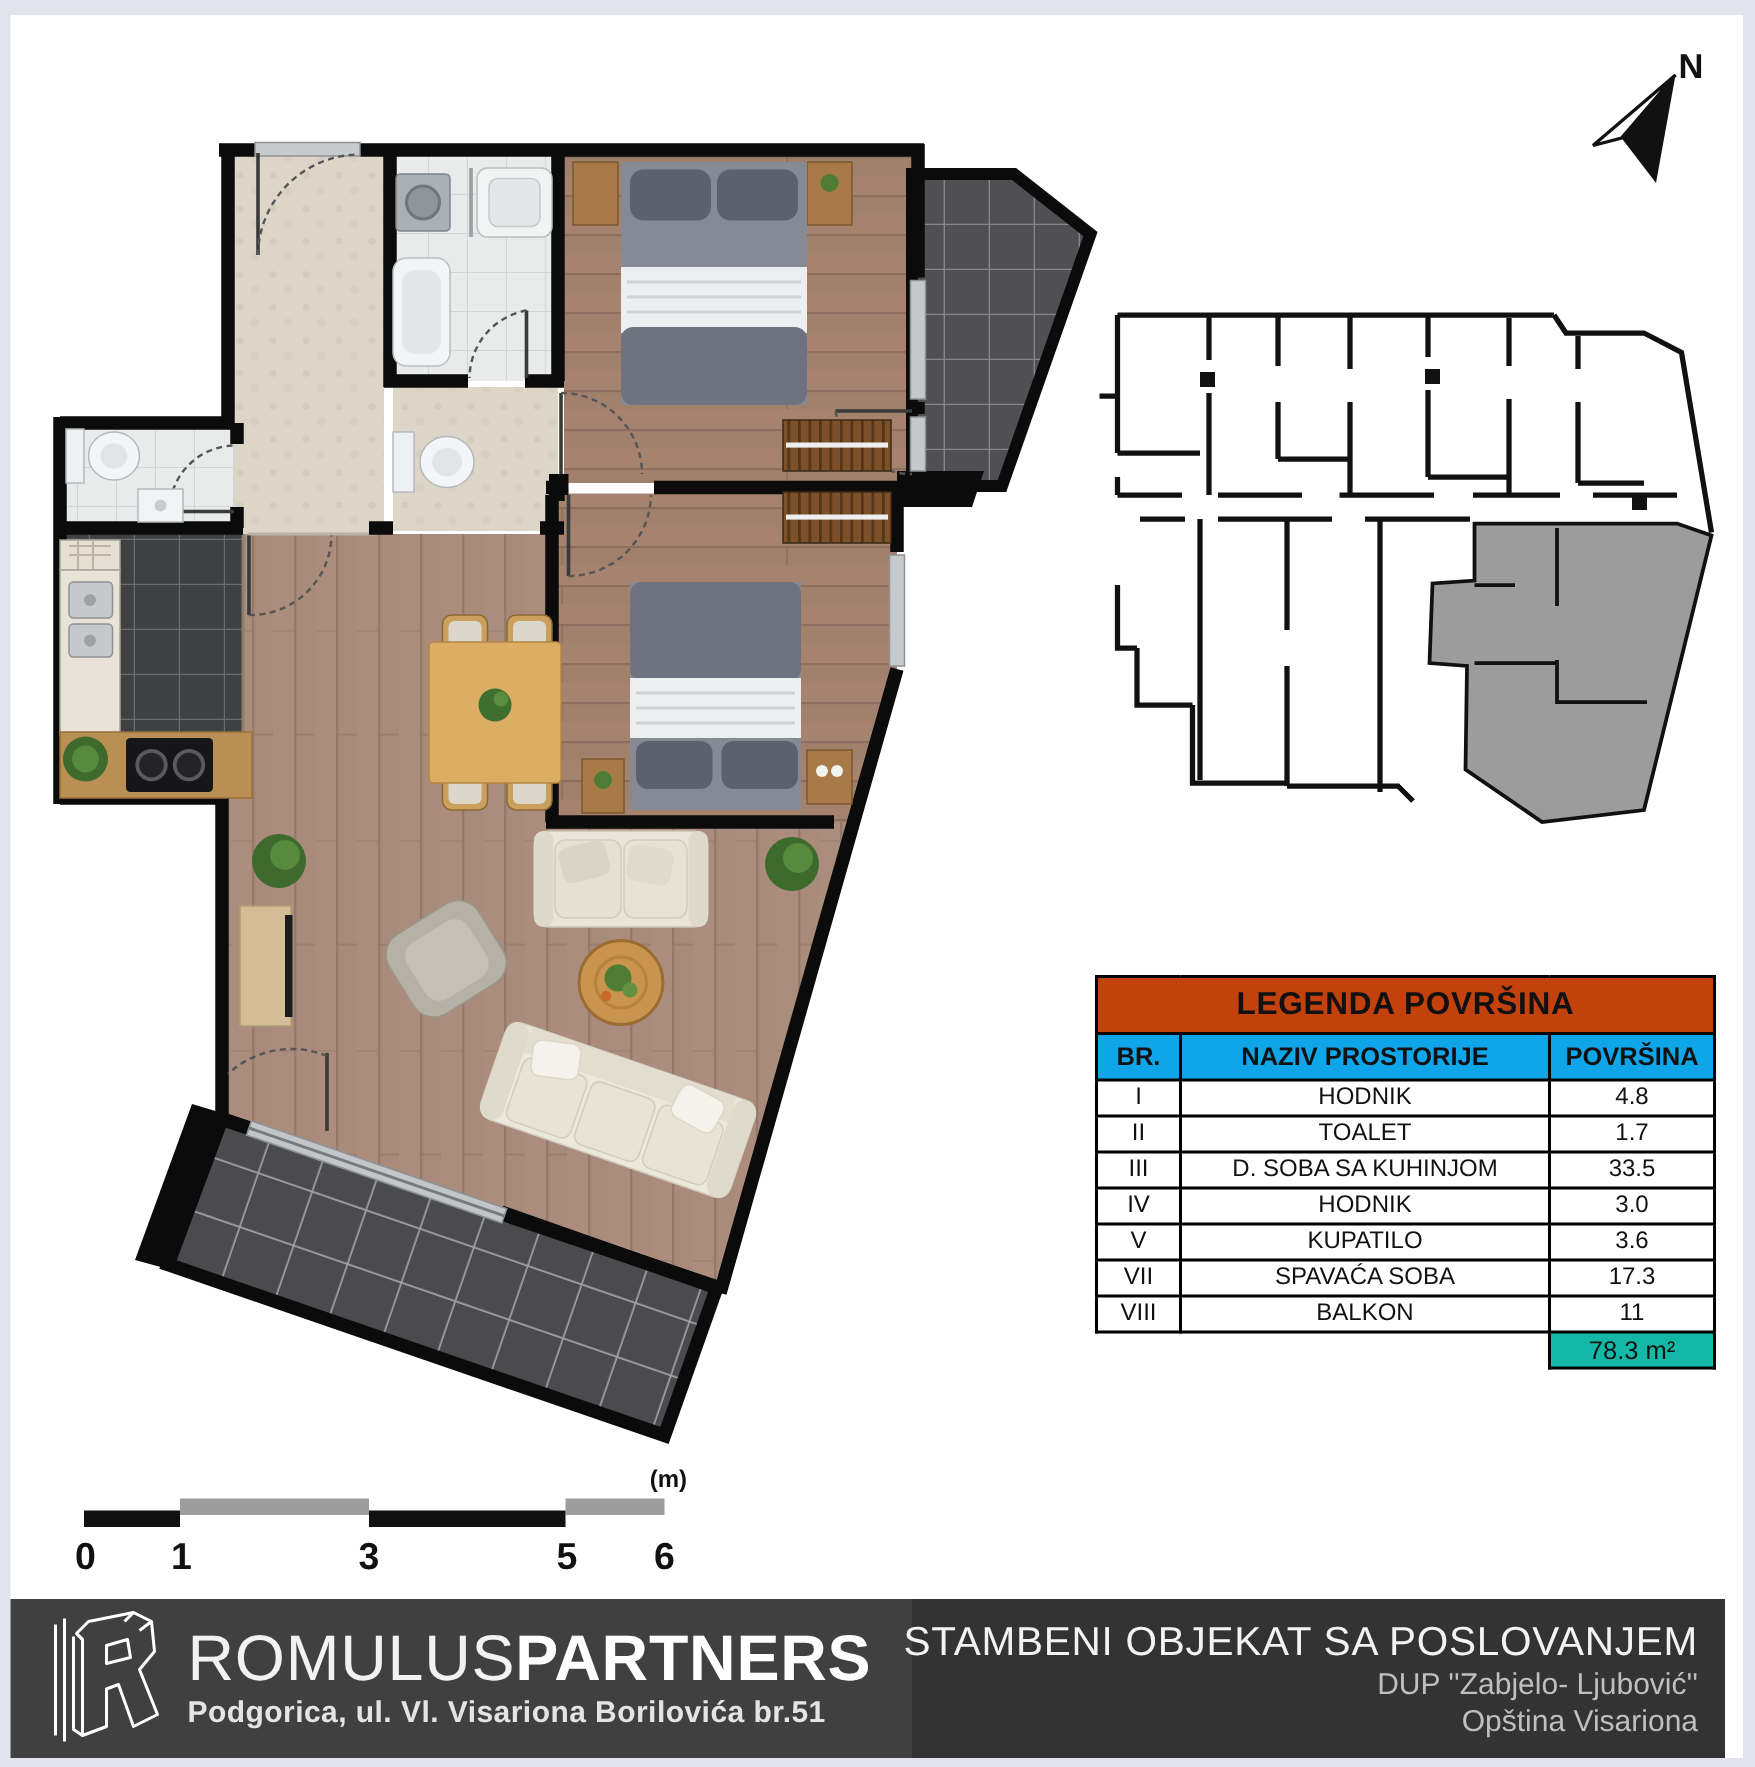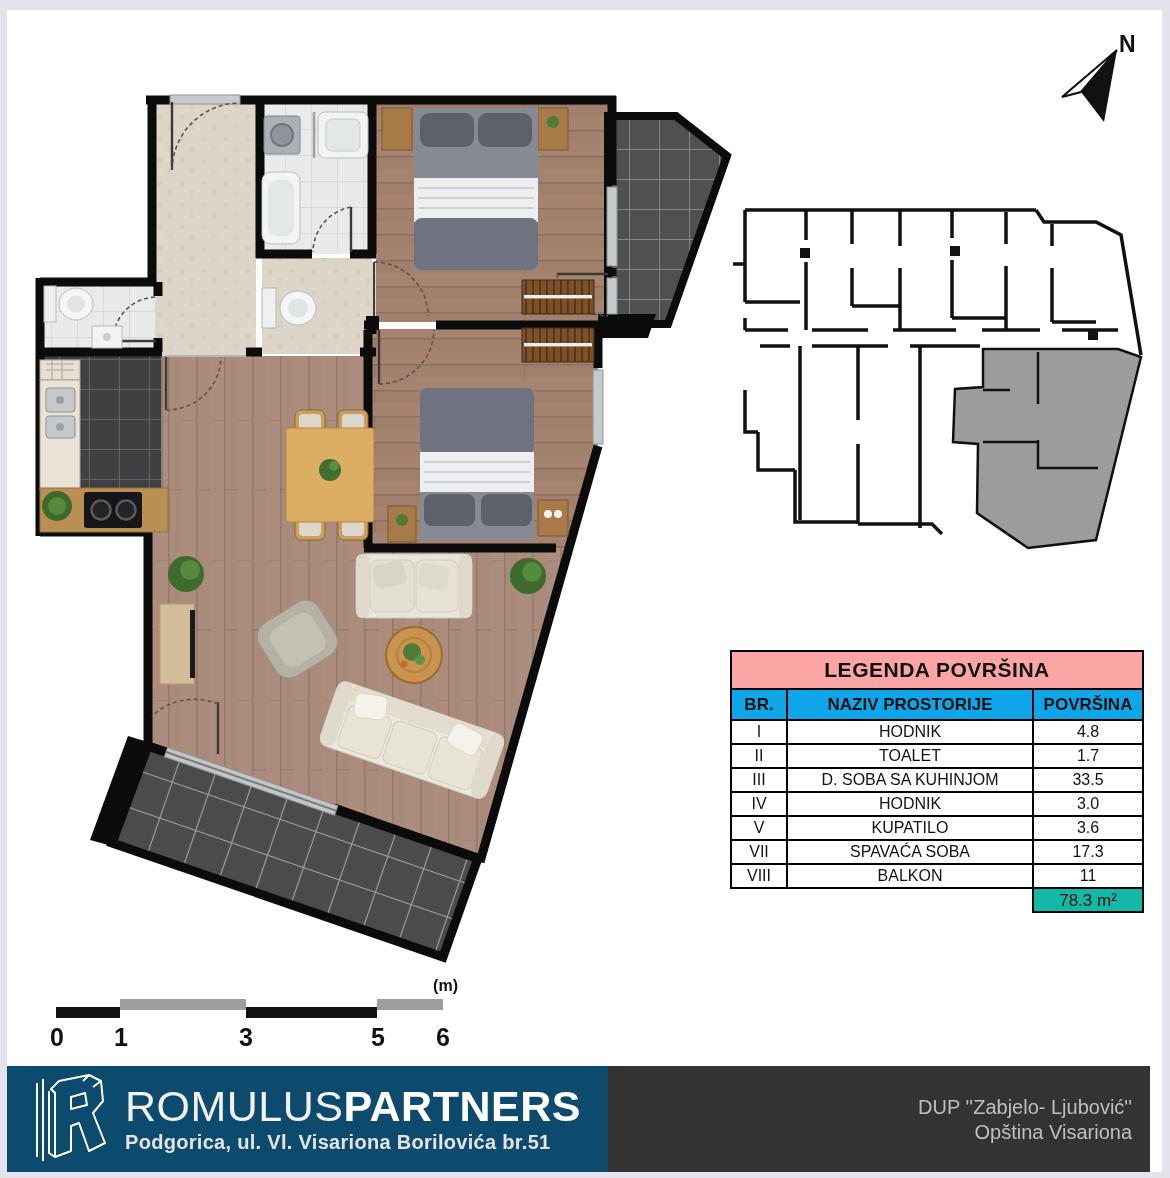"LEGENDA POVRŠINA" .legend .title-cell { background: #fca5a5 -> #c2410c }
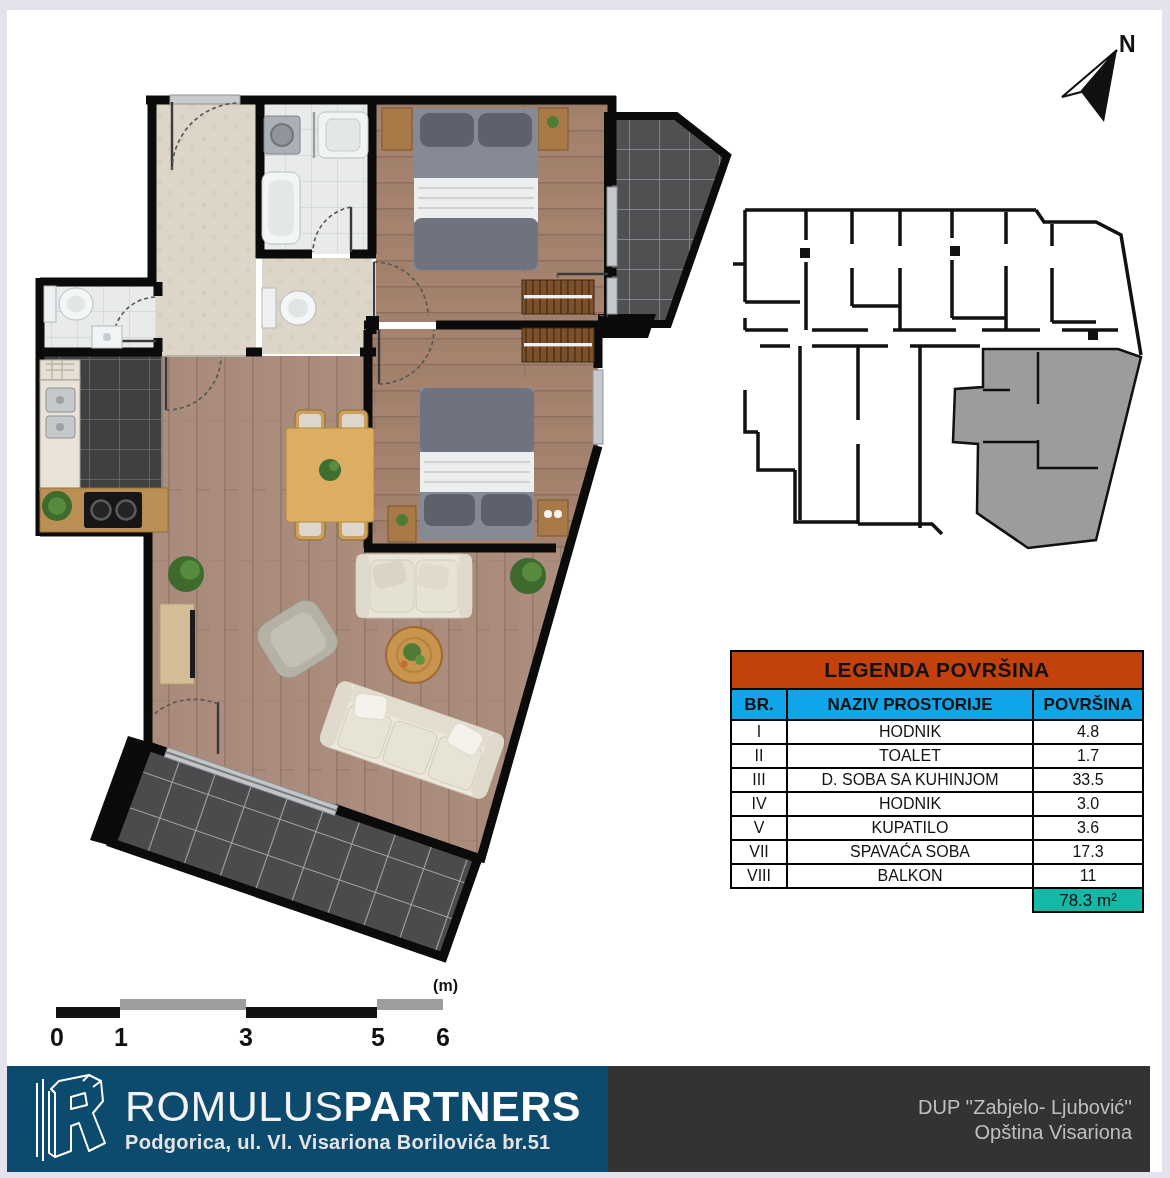"ROMULUSPARTNERS" .footer-left { background: #0c4a6e -> #404040 }
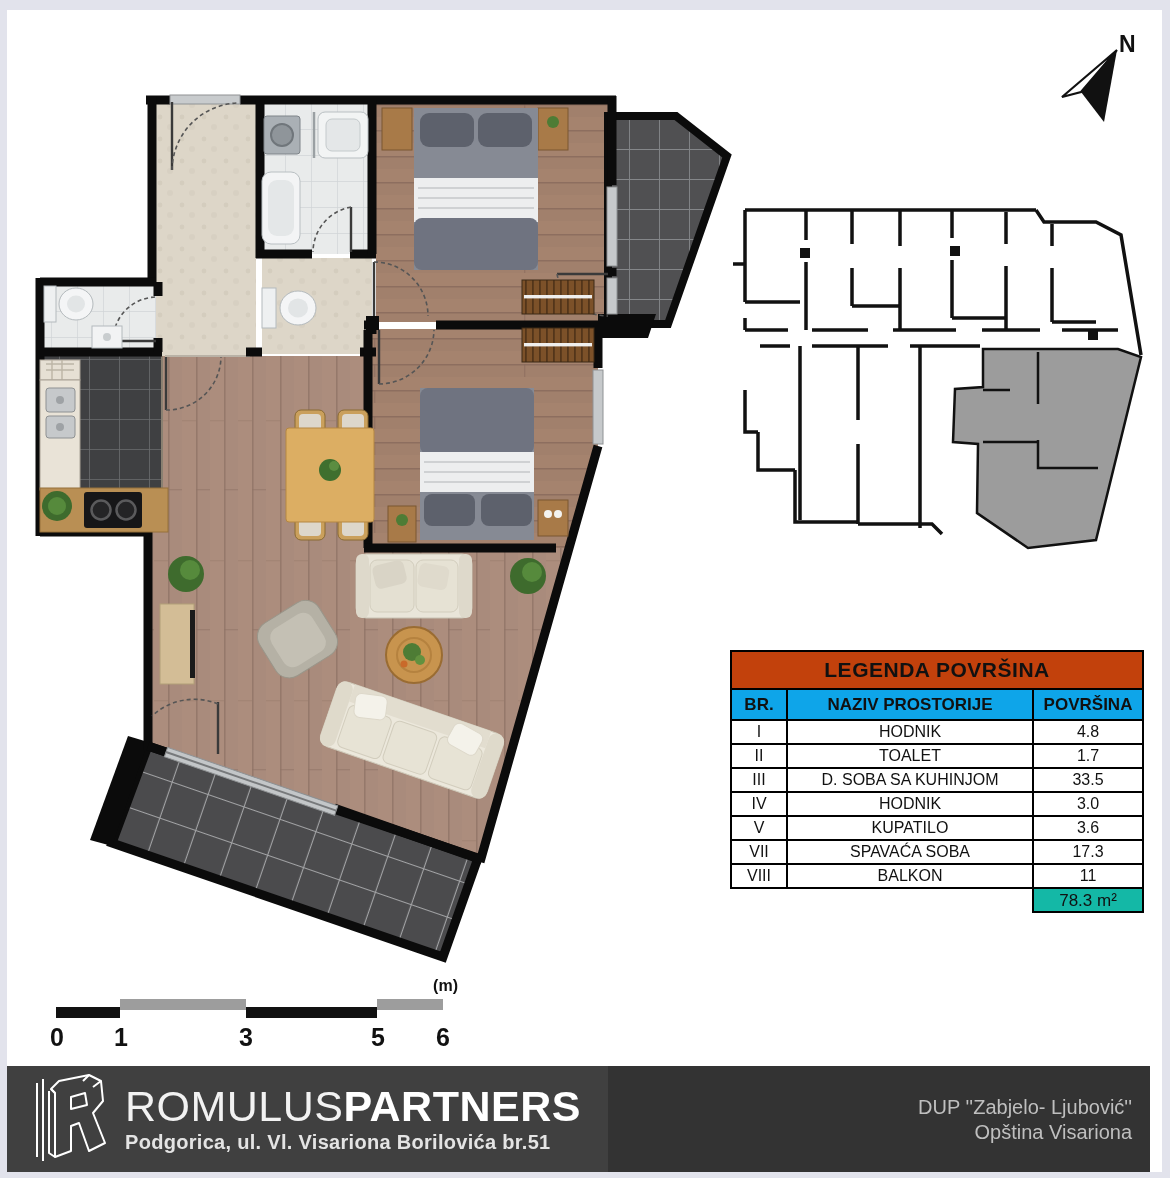"STAMBENI OBJEKAT SA POSLOVANJEM" div.proj-title { html: none -> <div>STAMBENI OBJEKAT SA POSLOVANJEM</div> }
